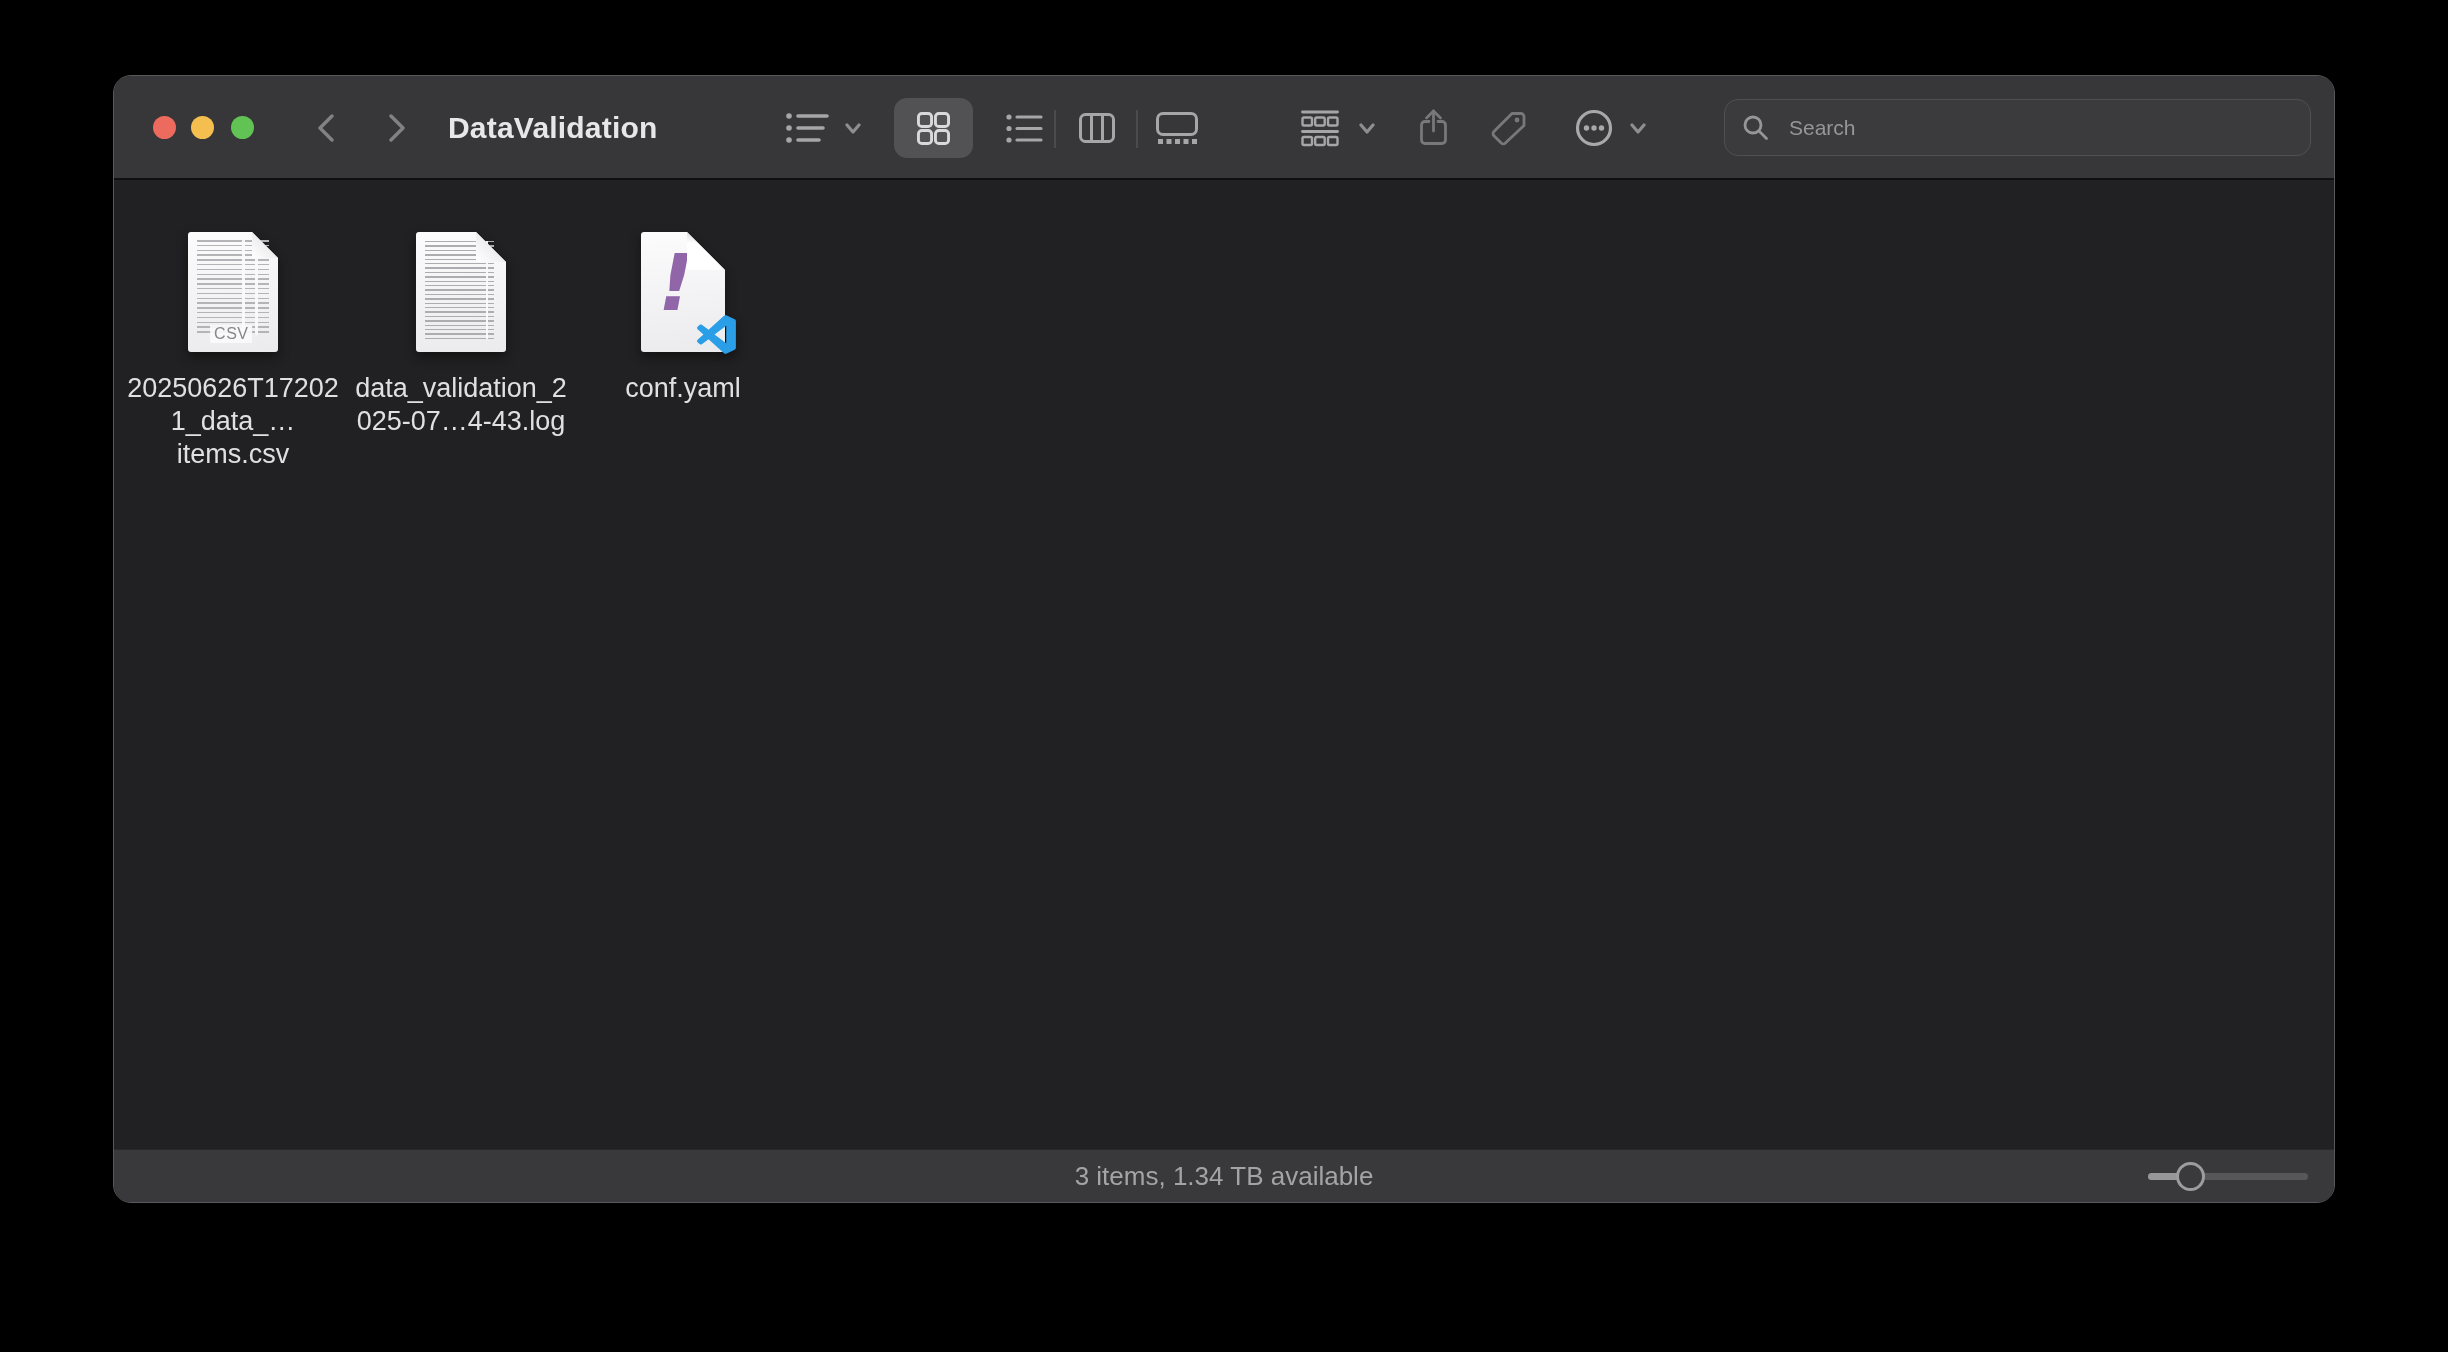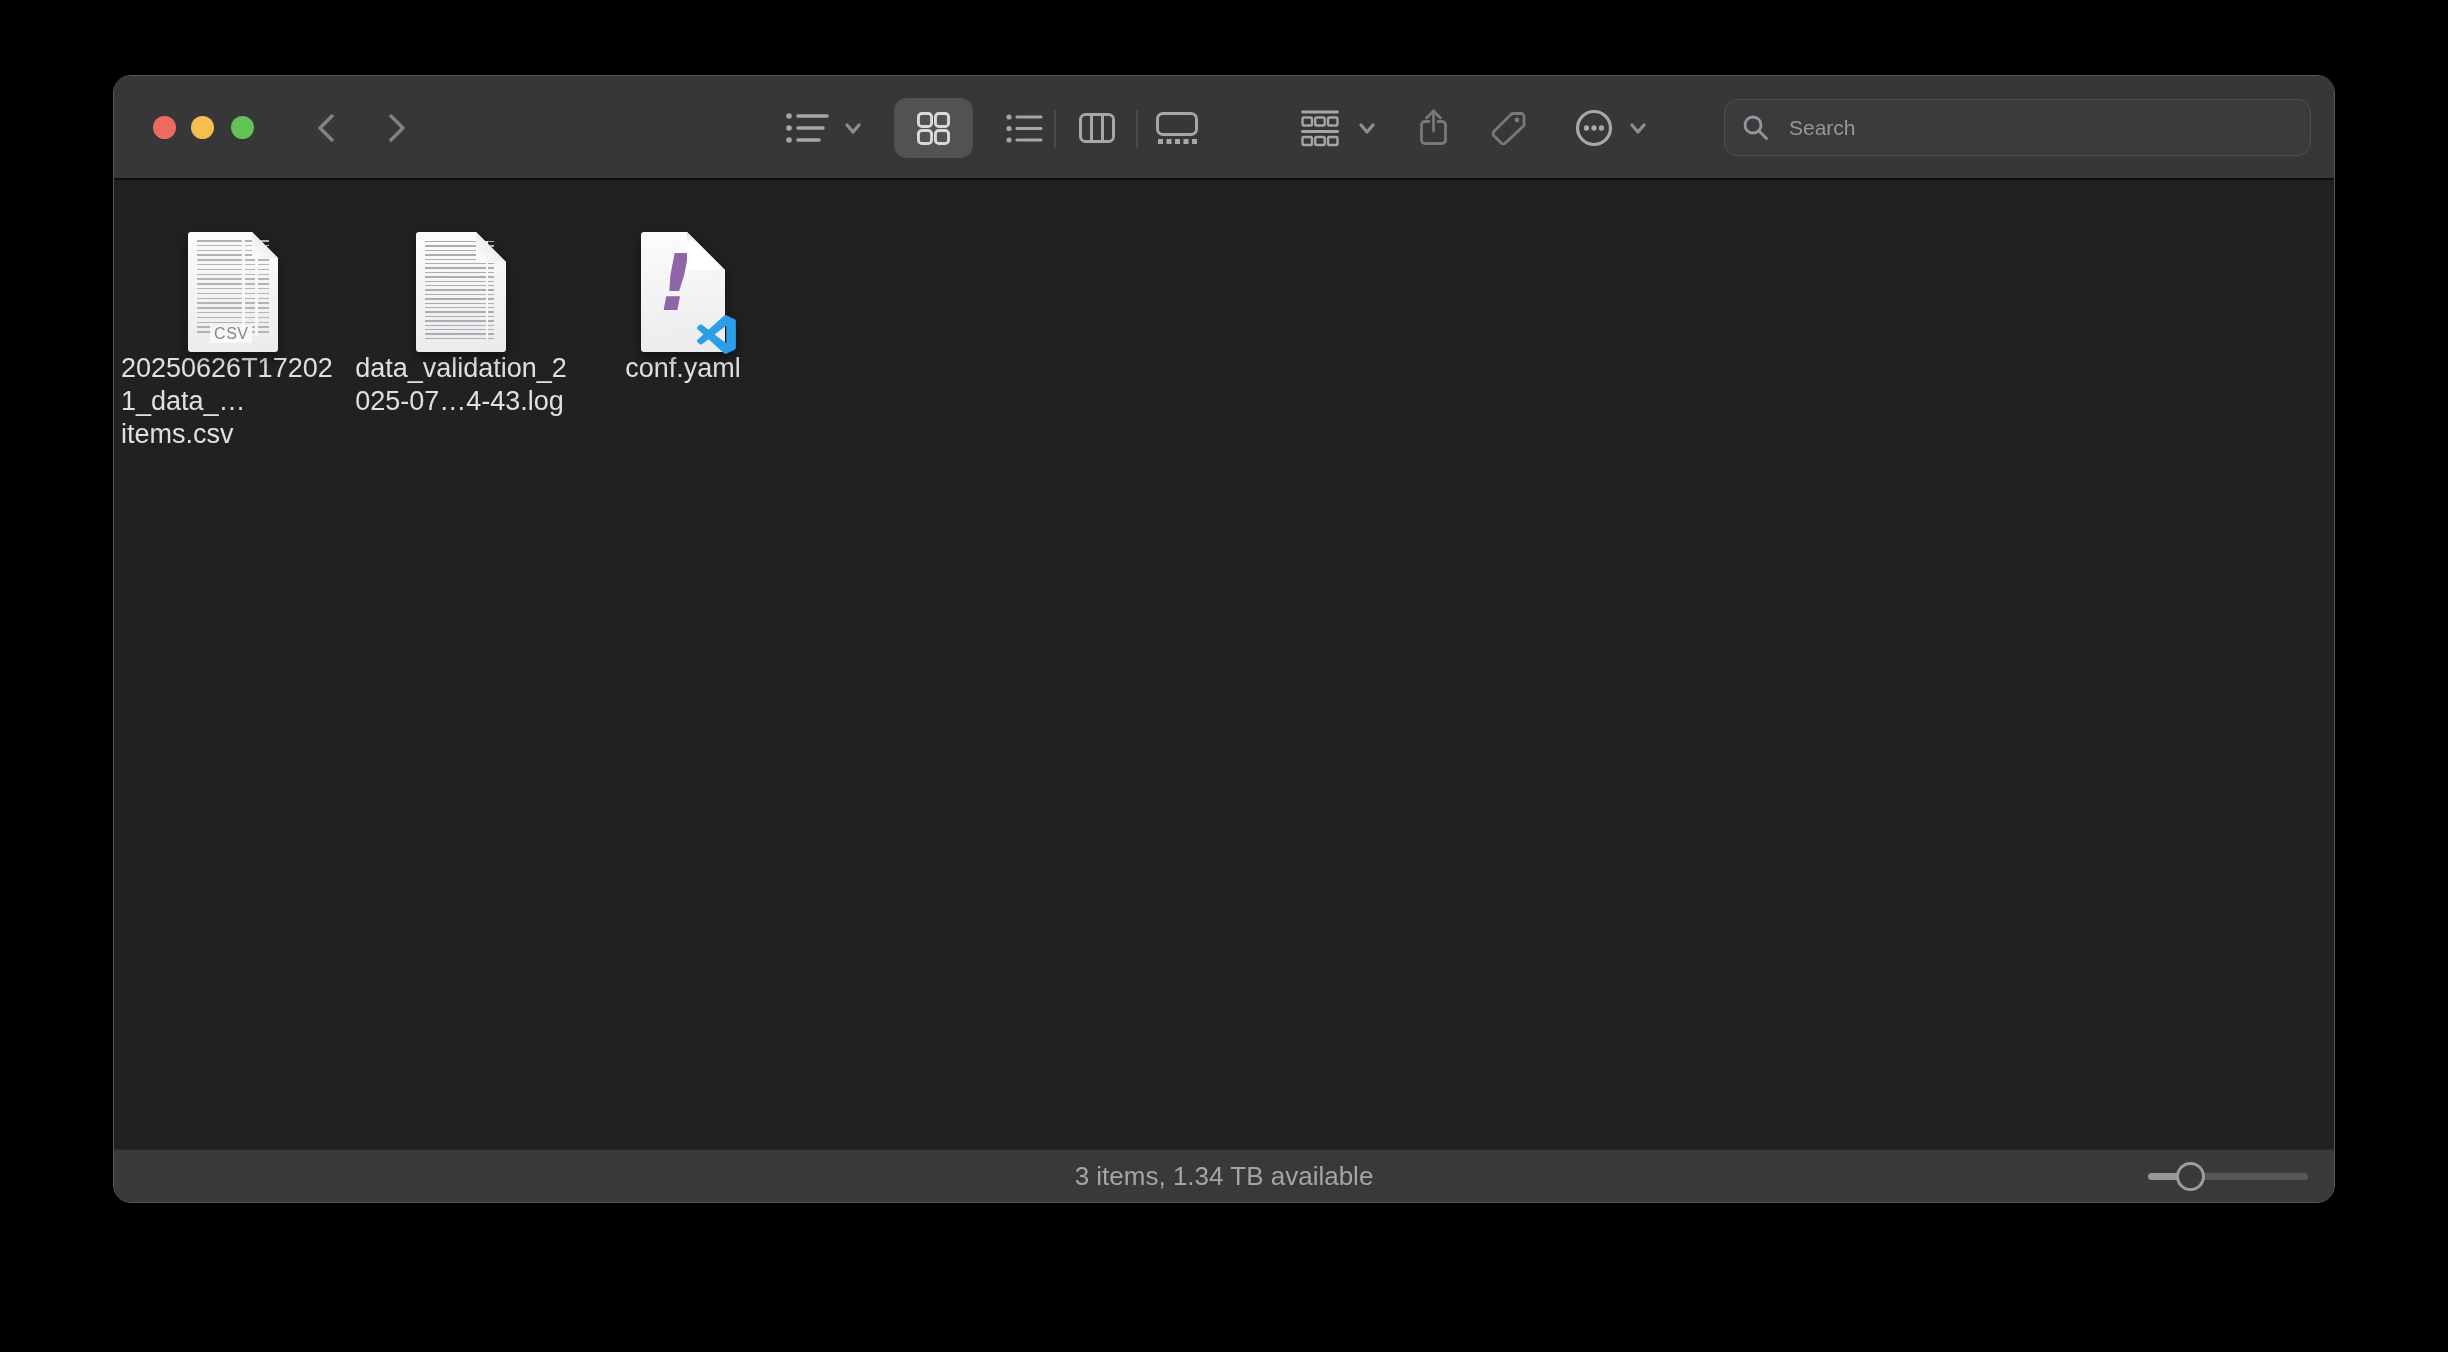"DataValidation" div.win-title { html: none -> <div>DataValidation</div> }
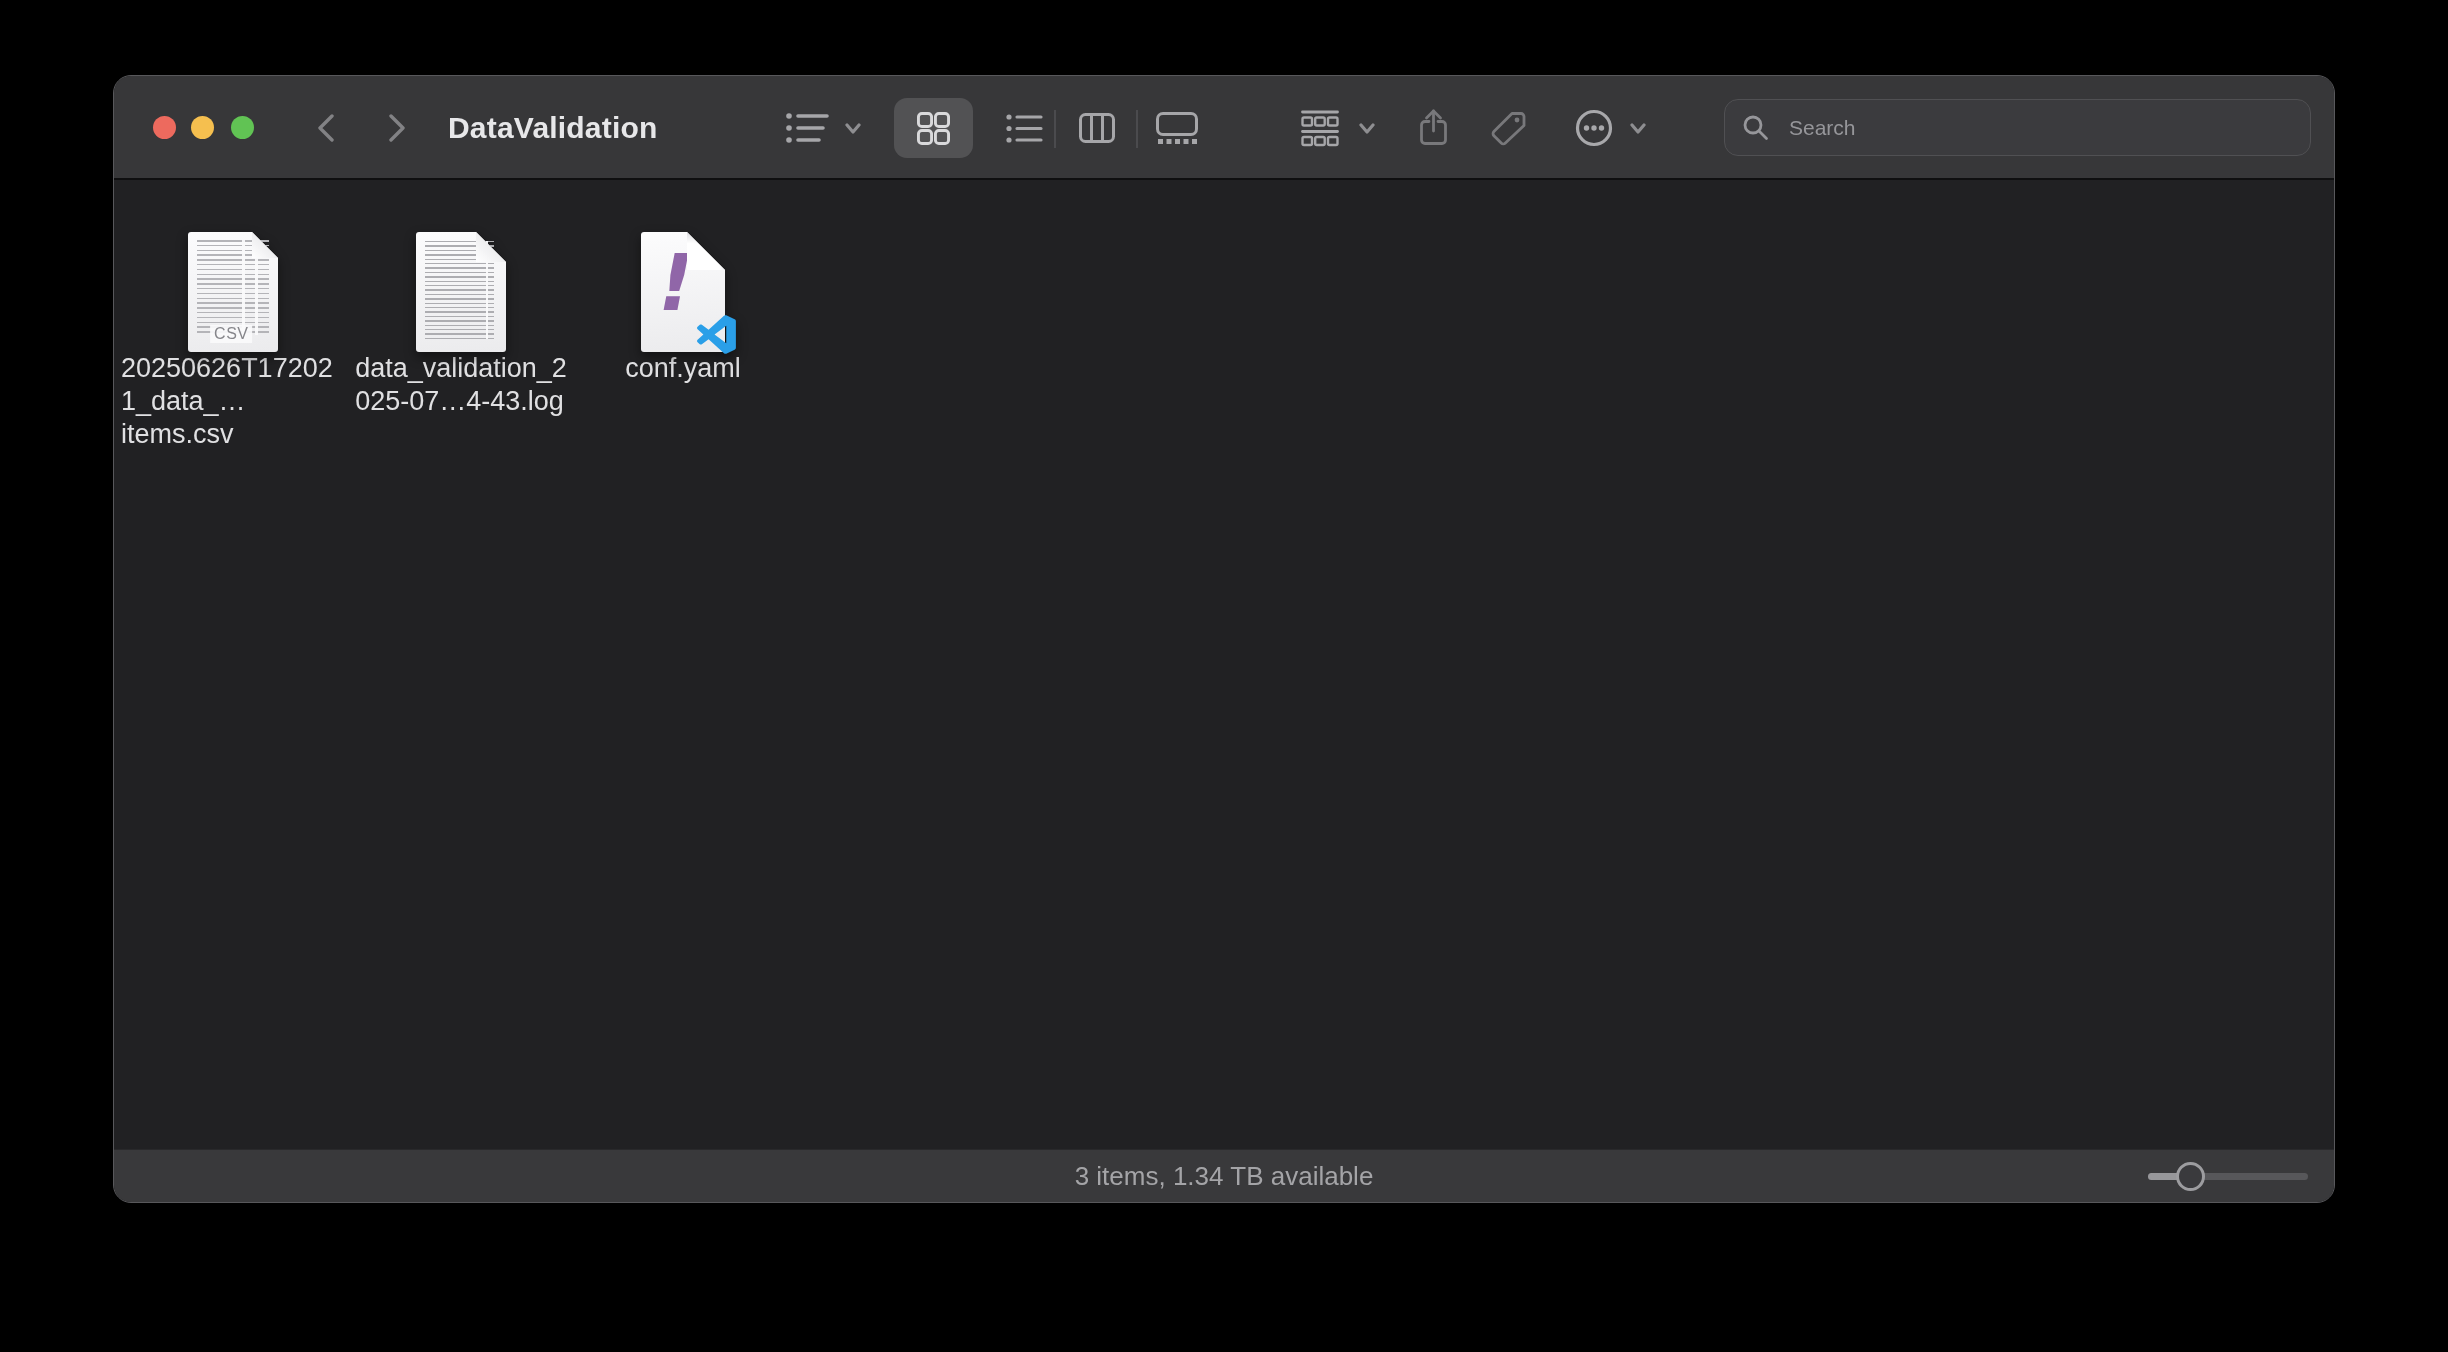"20250626T17202" .file-label { margin-top: none -> 20px; text-align: left -> center }
